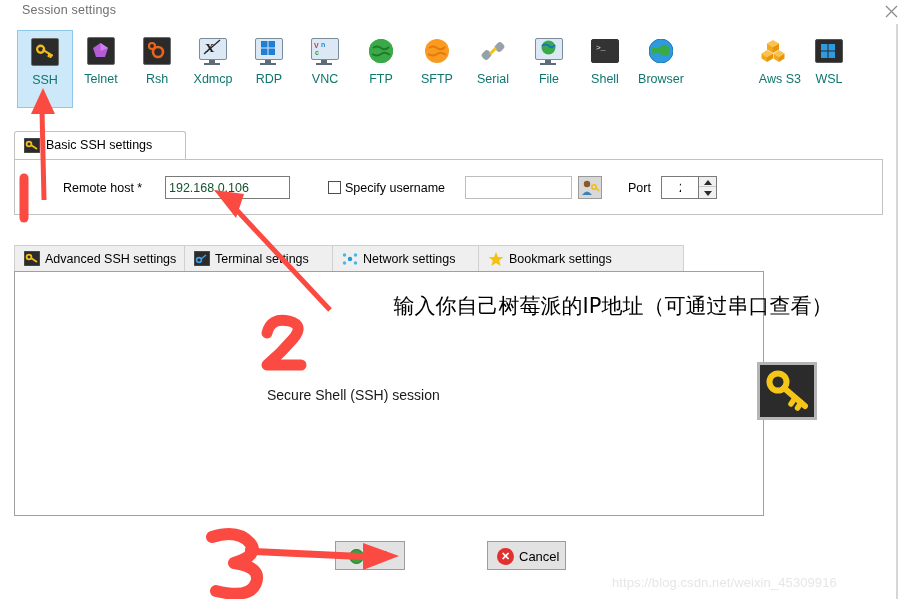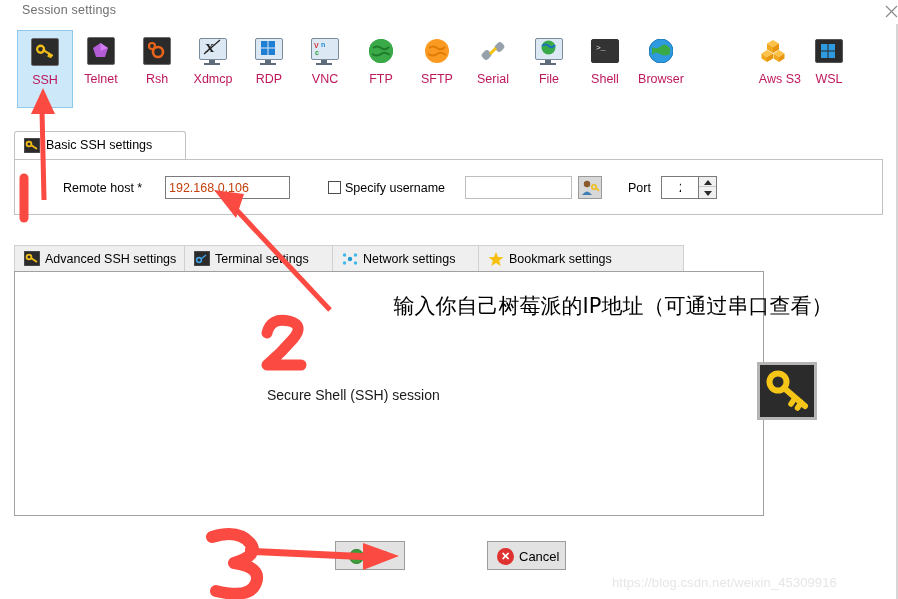"SSH" .type-label { color: #be185d -> #0f766e }
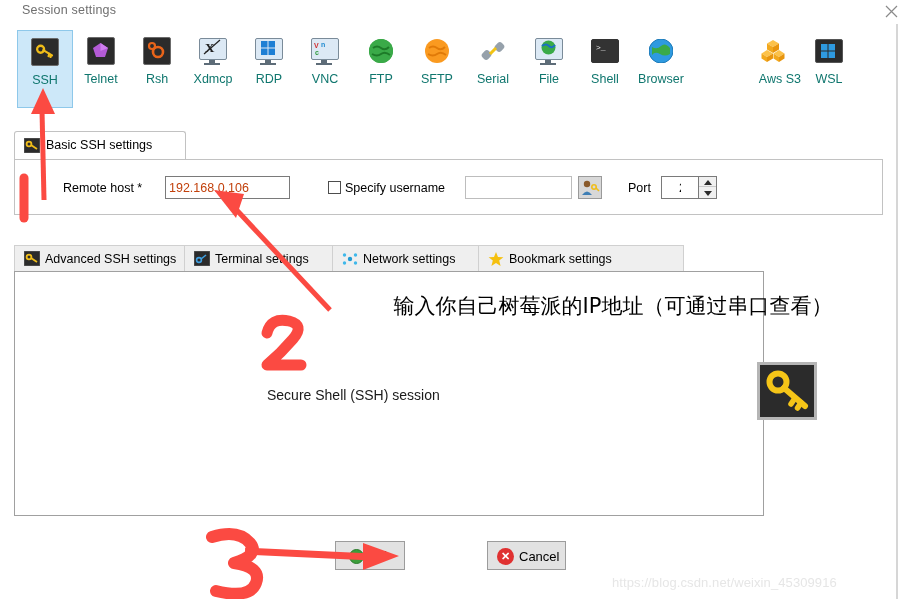"192.168.0.106" #inp-host { color: #c2410c -> #14532d }
